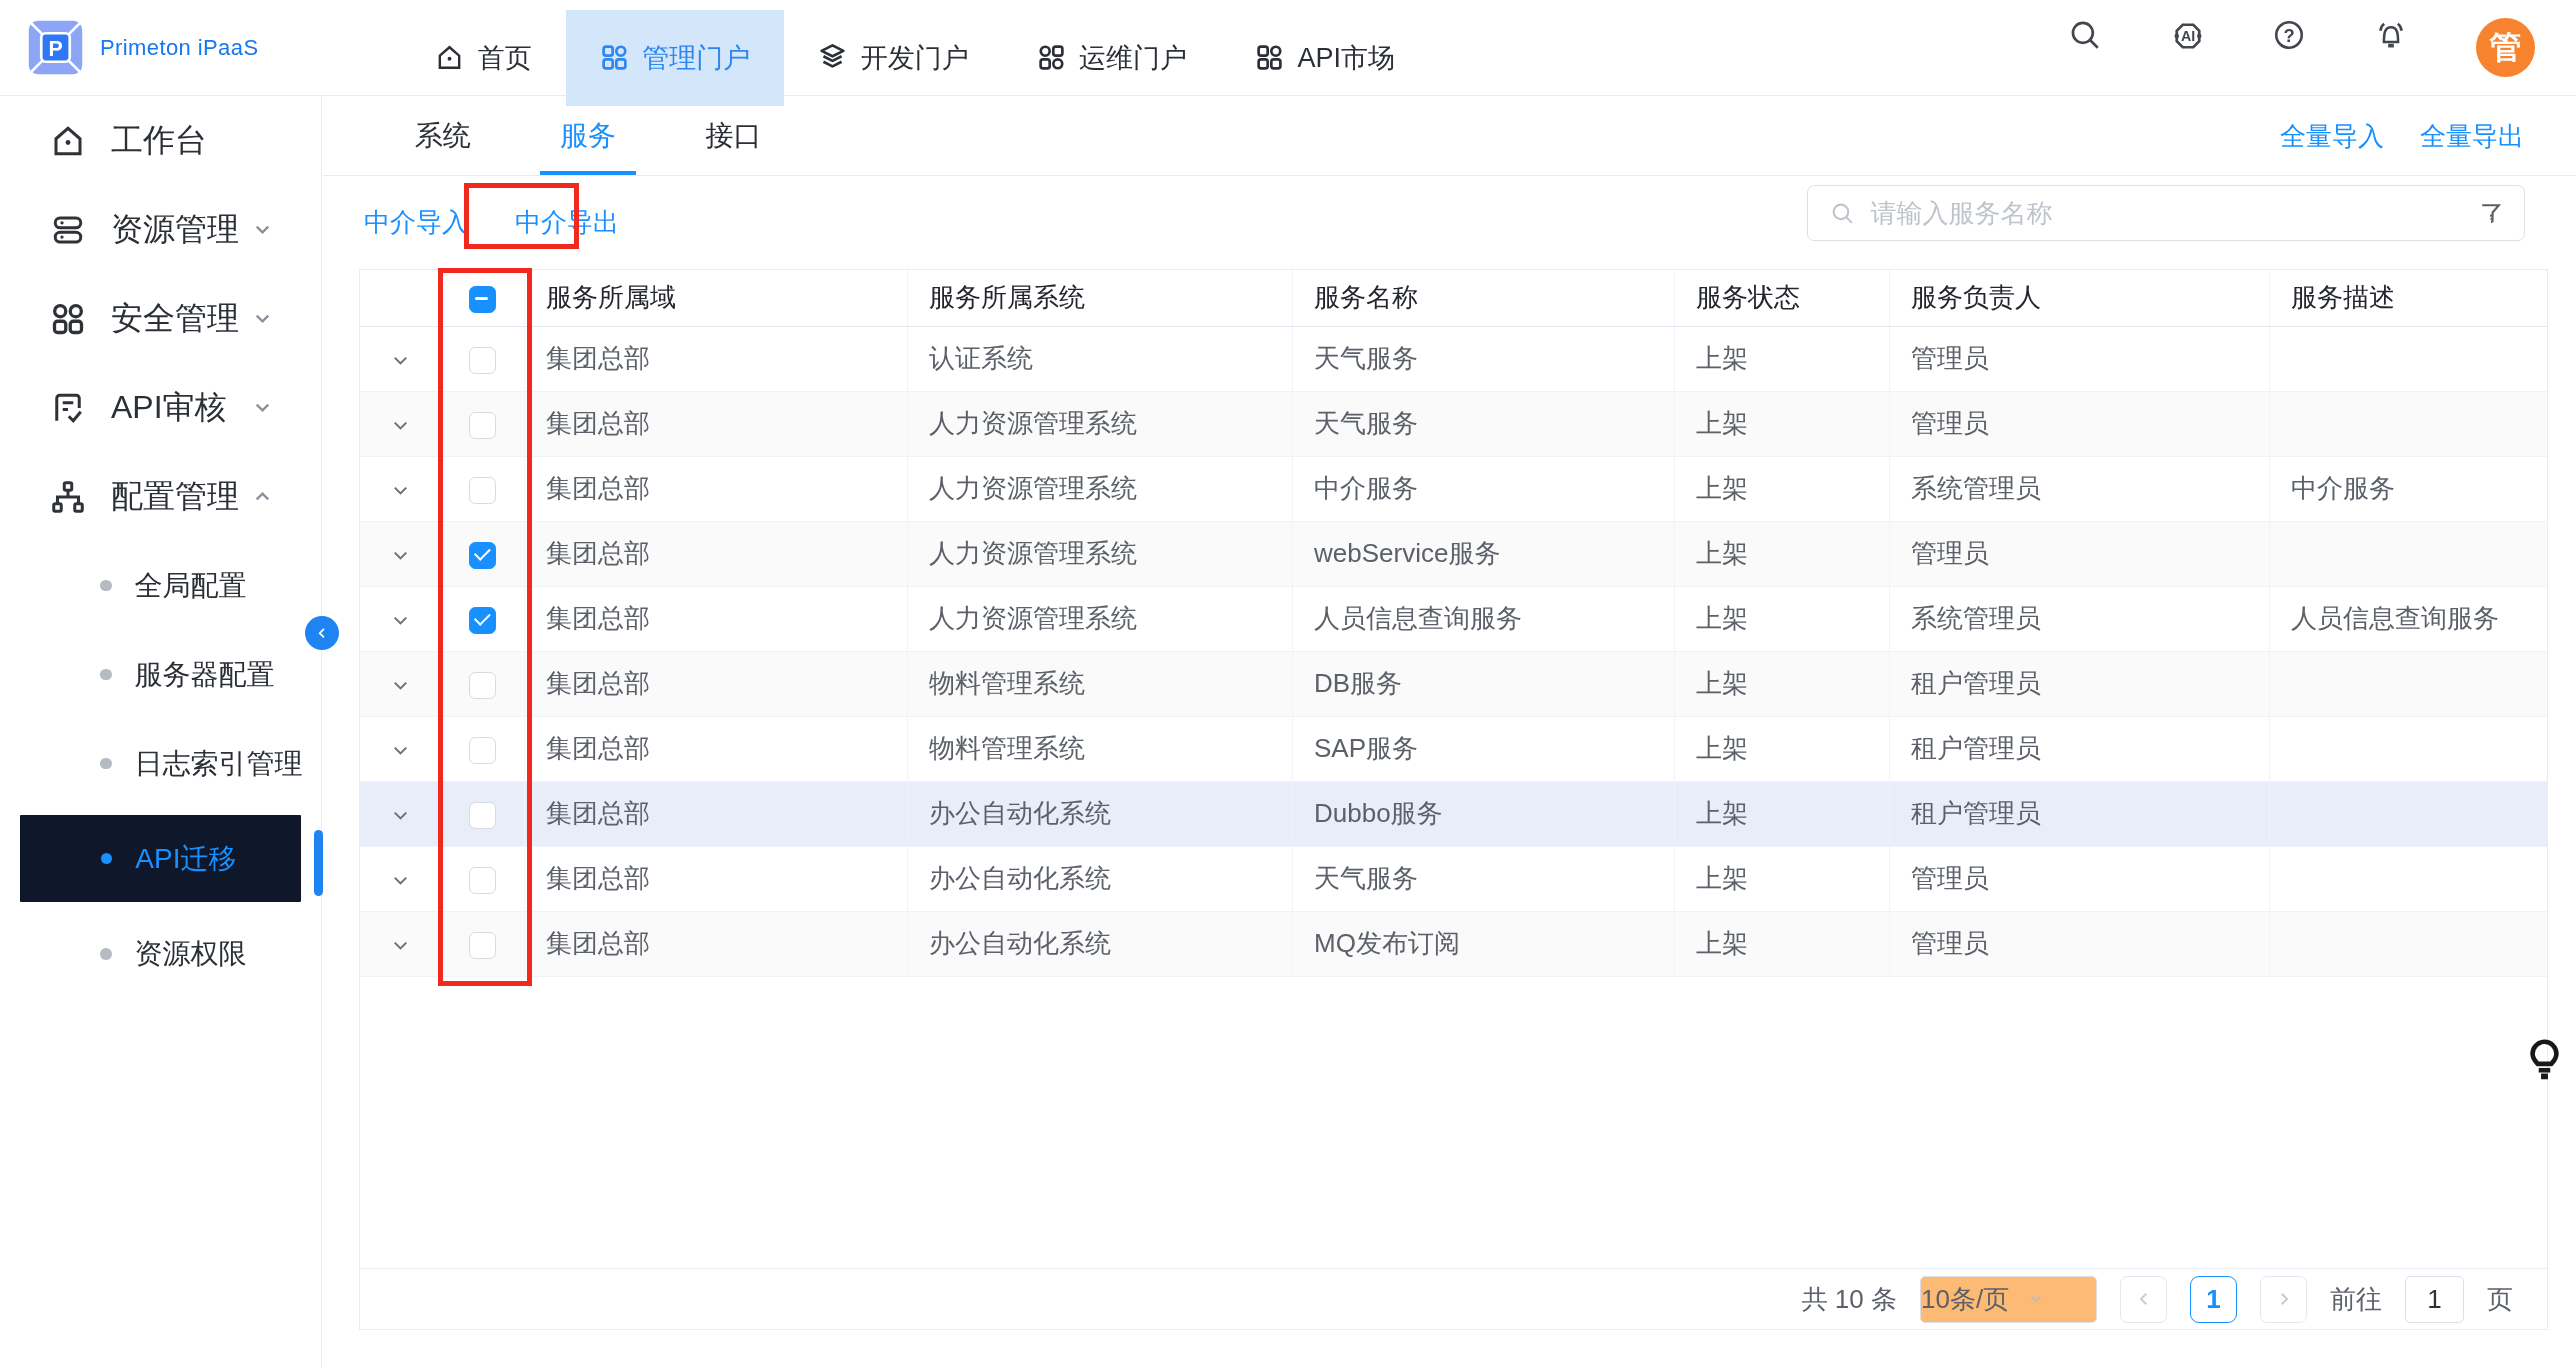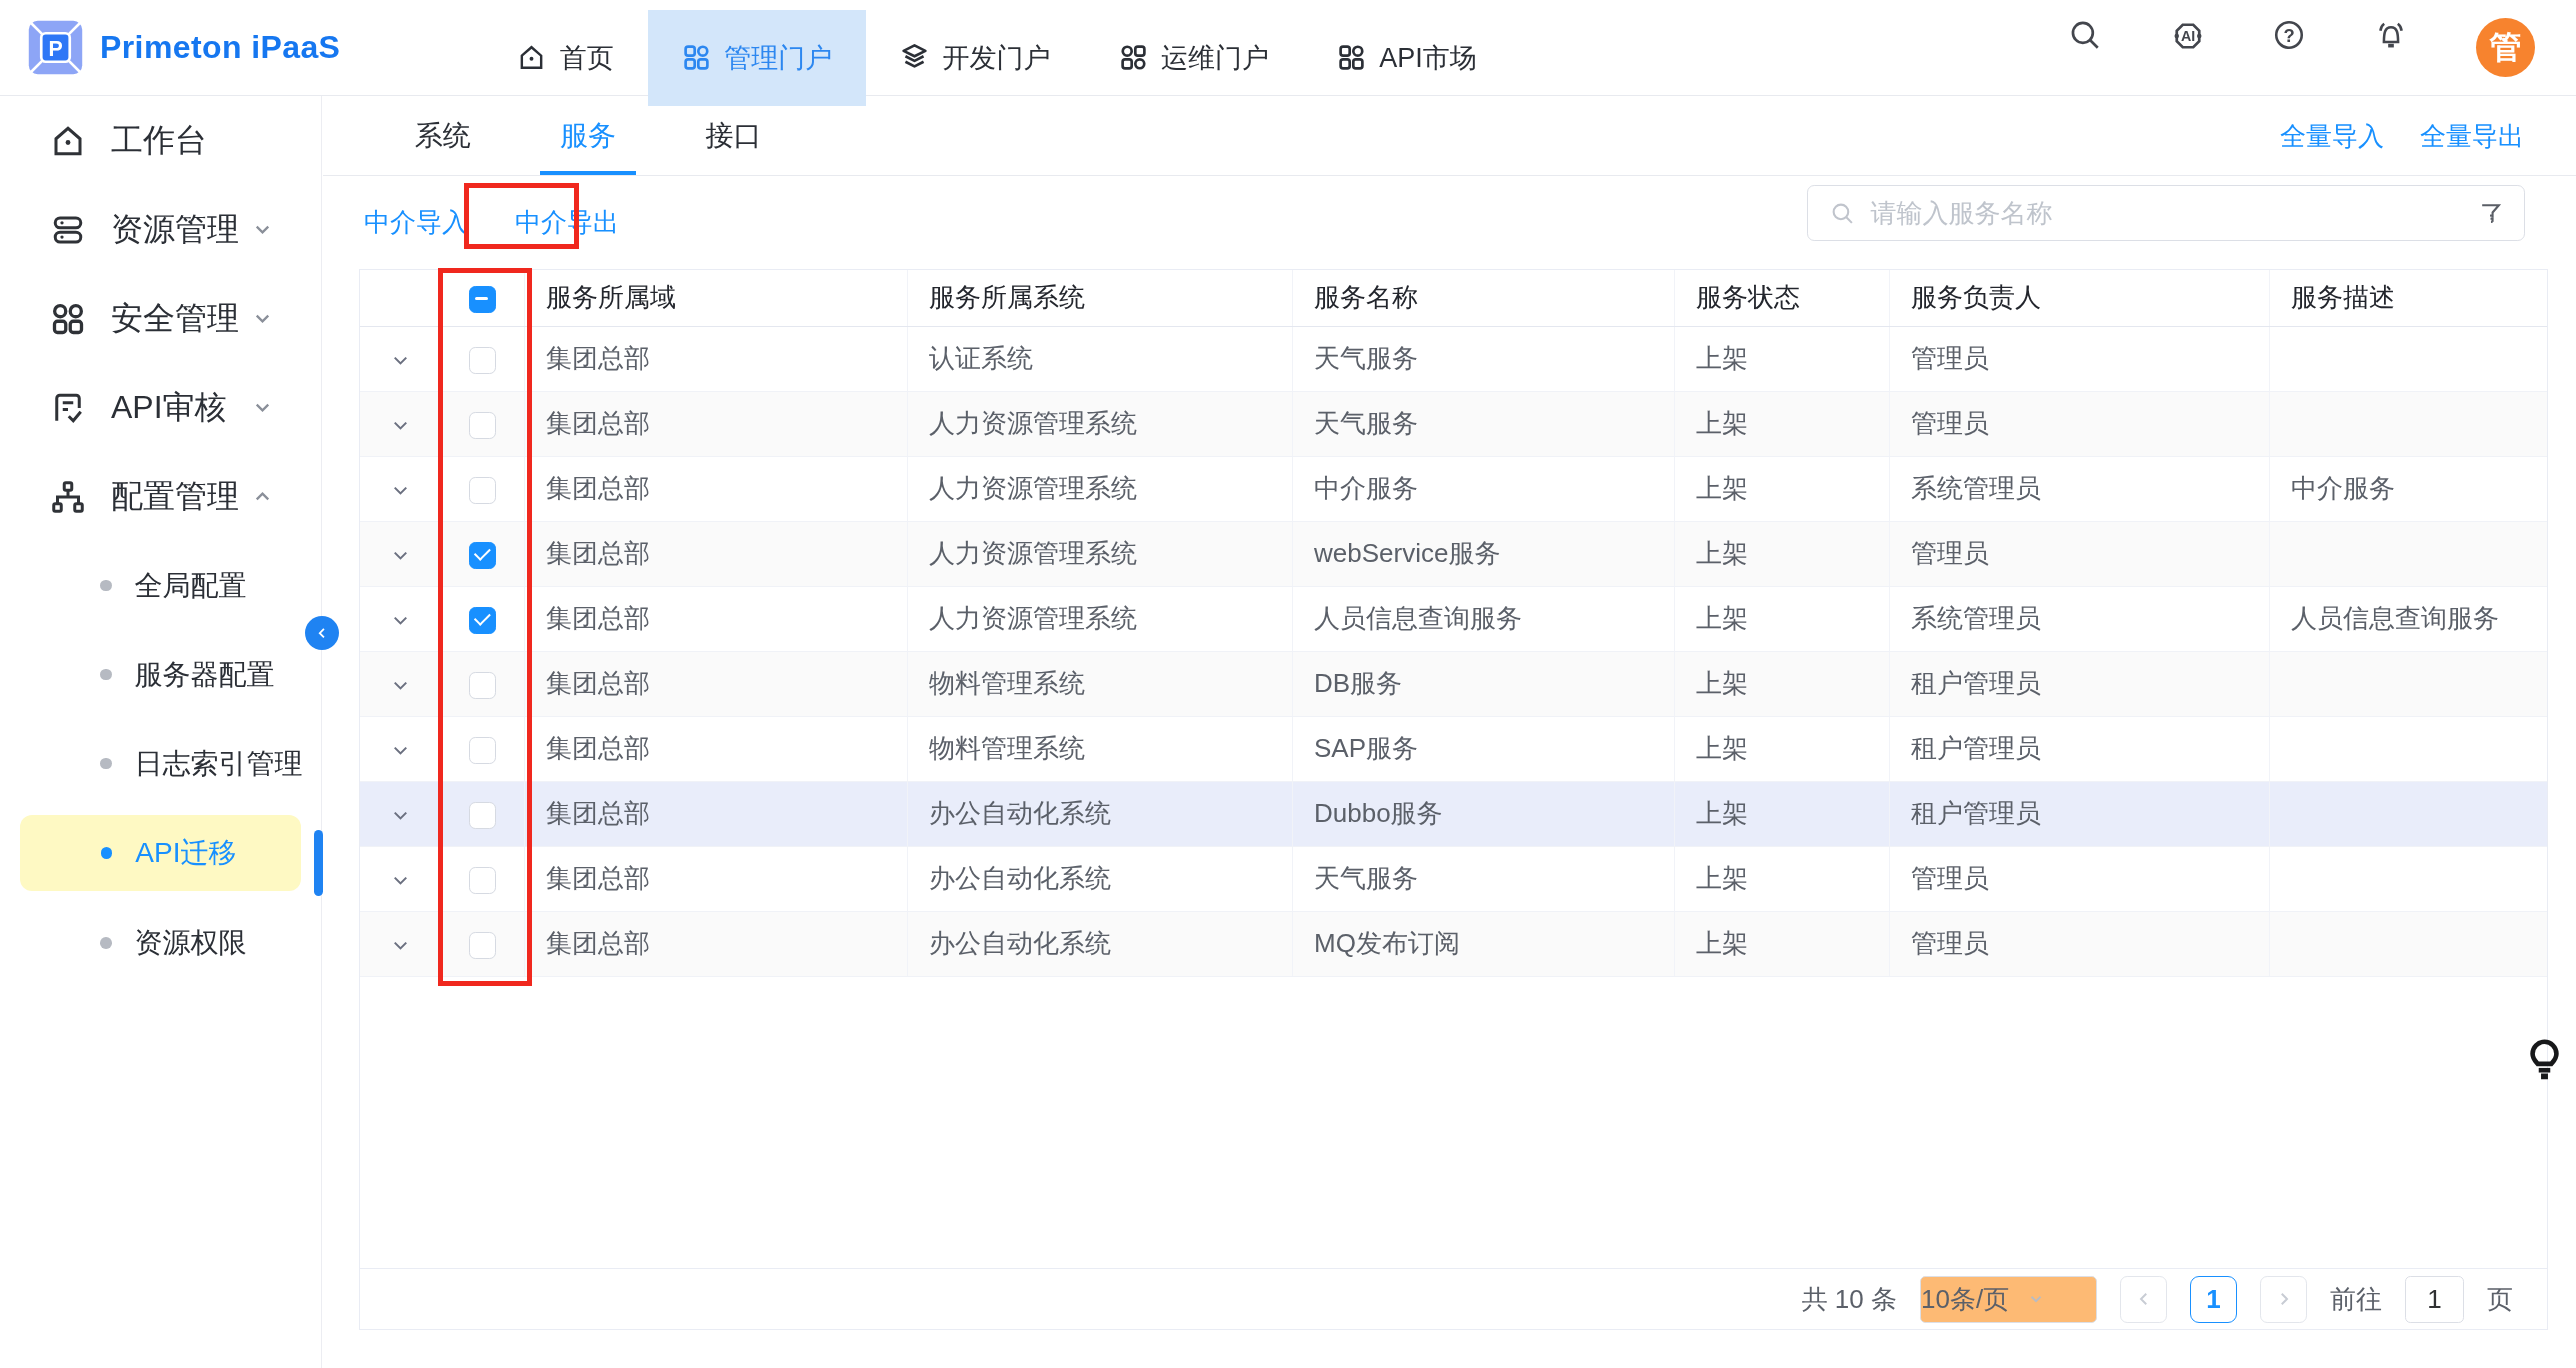"Primeton iPaaS" .brand-title { font-size: 32px -> 22px; font-weight: 700 -> 400 }
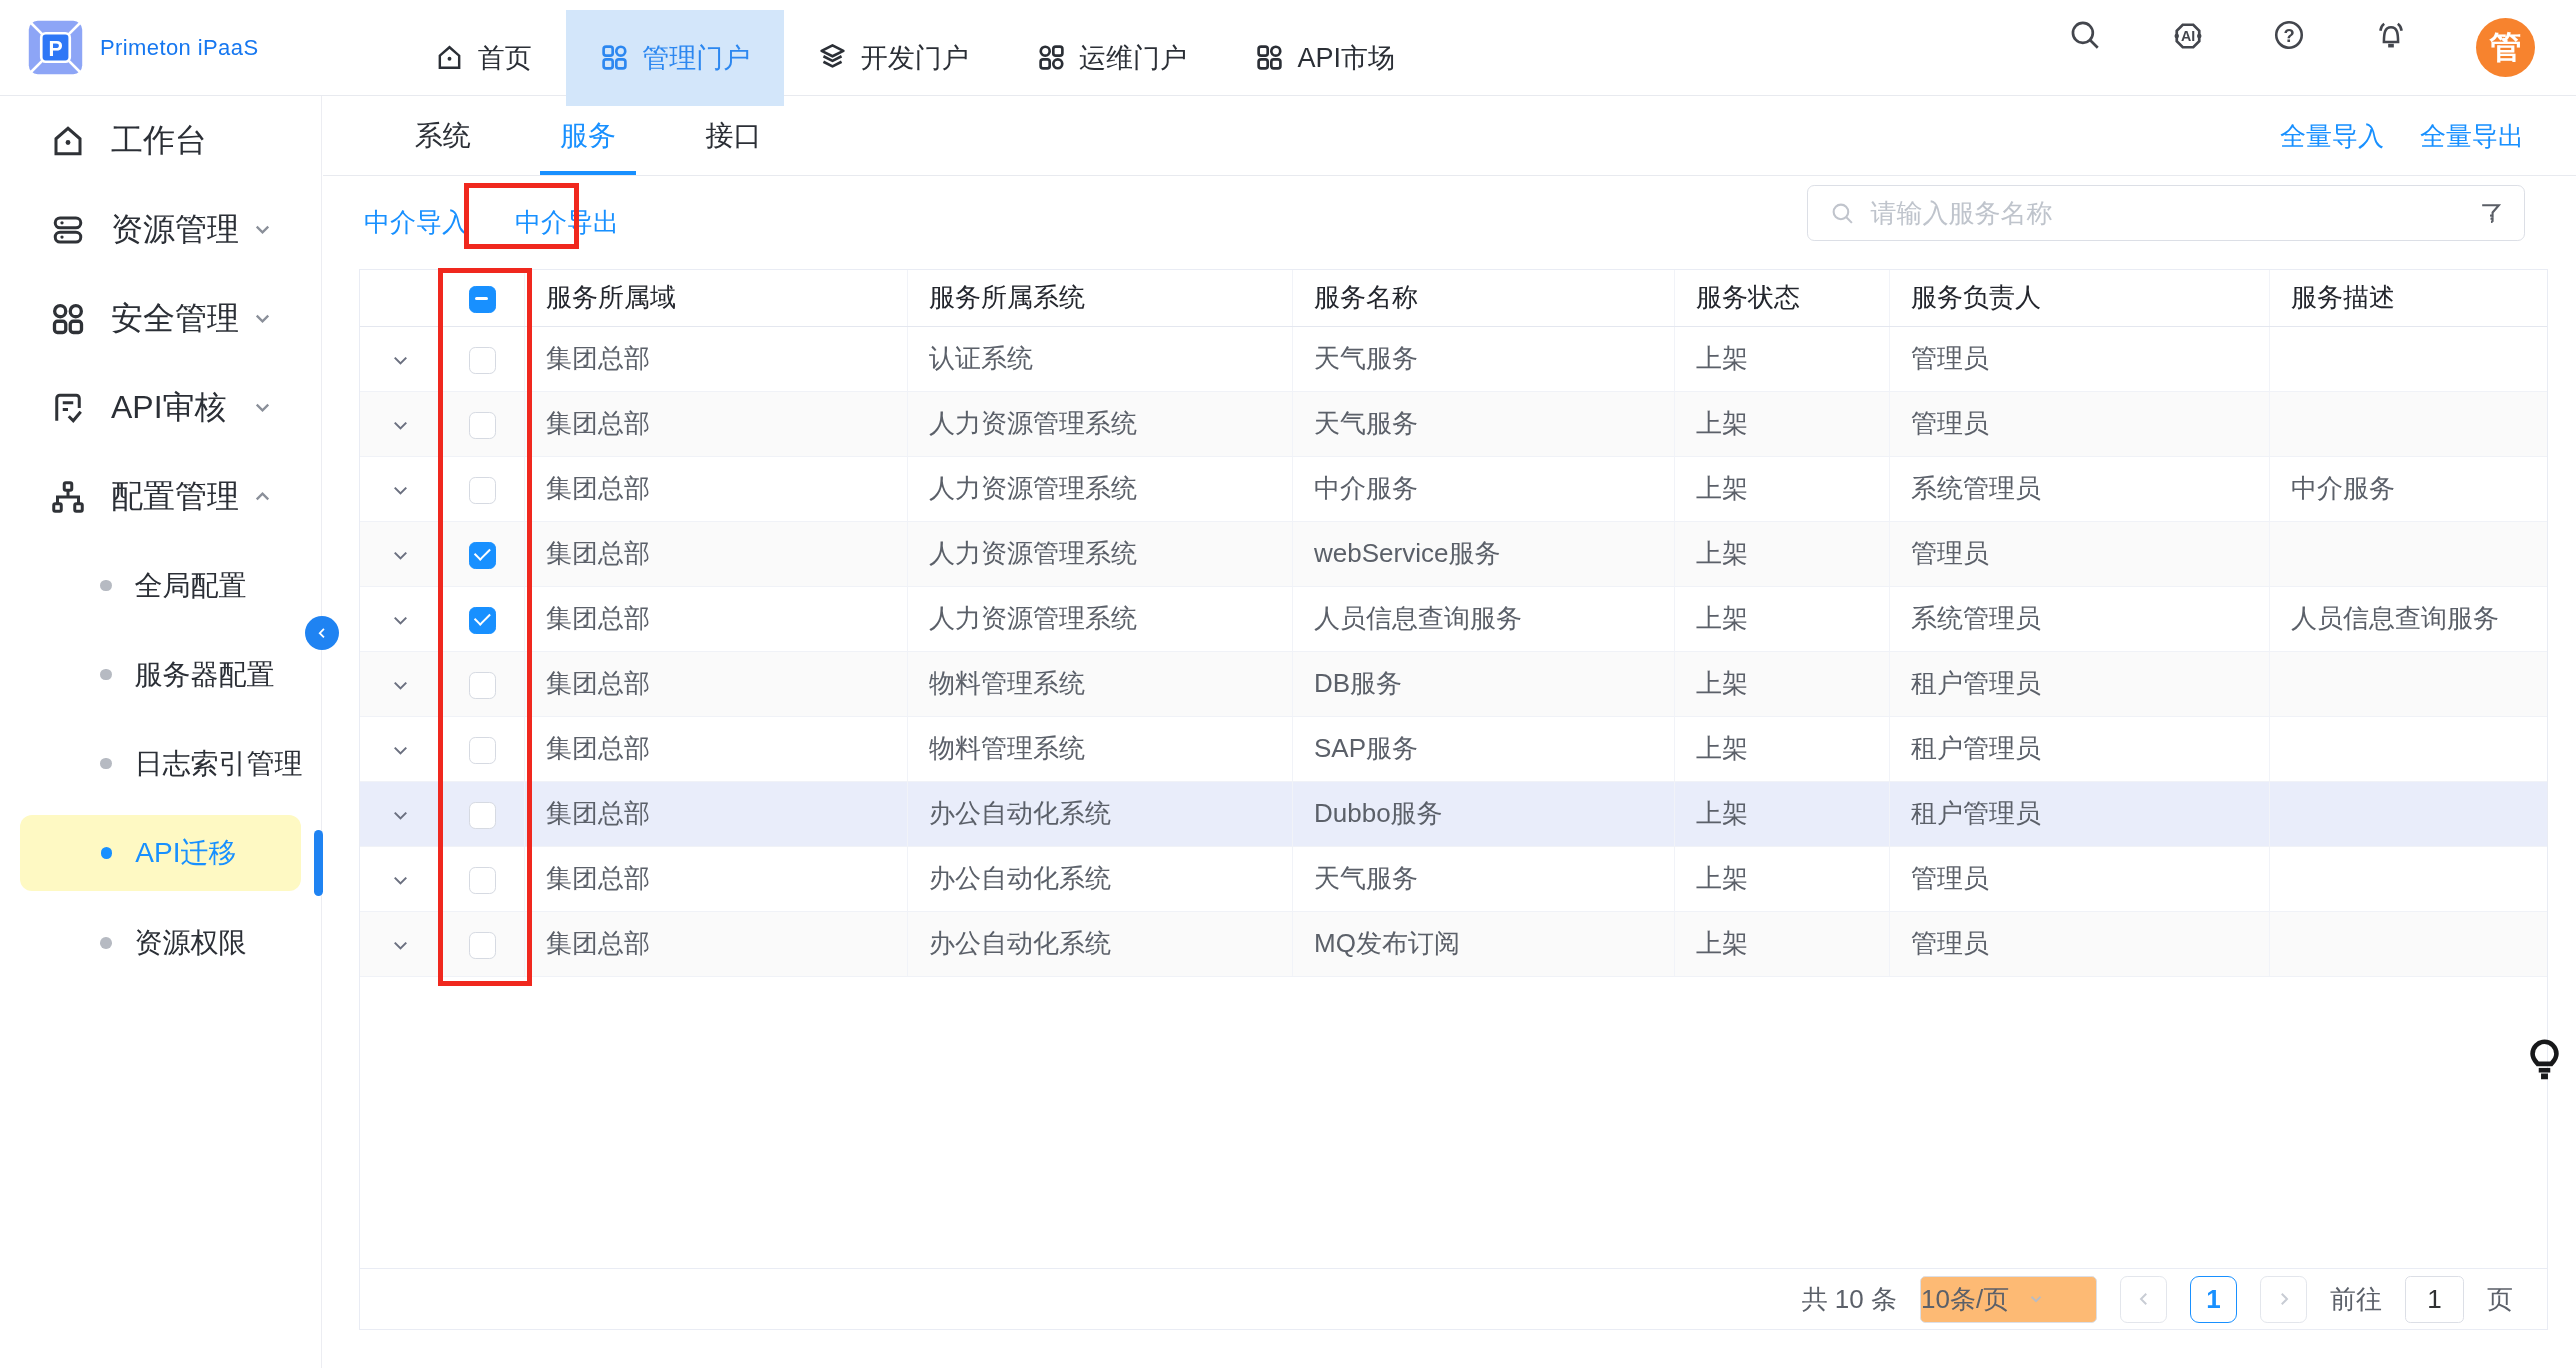"API迁移" .sub-item.active { background: #fef9c3 -> #0f172a; border-radius: 12px -> 1px; height: 76px -> 87px }
